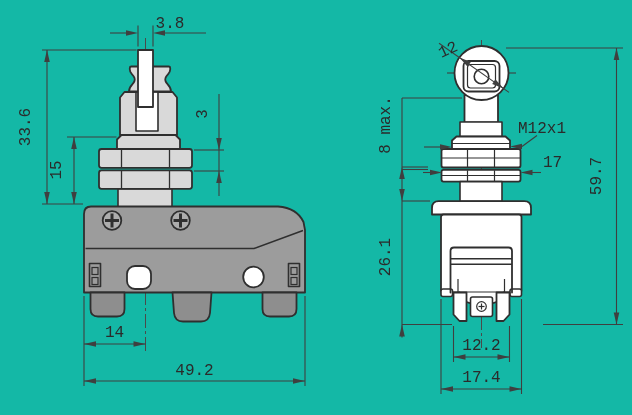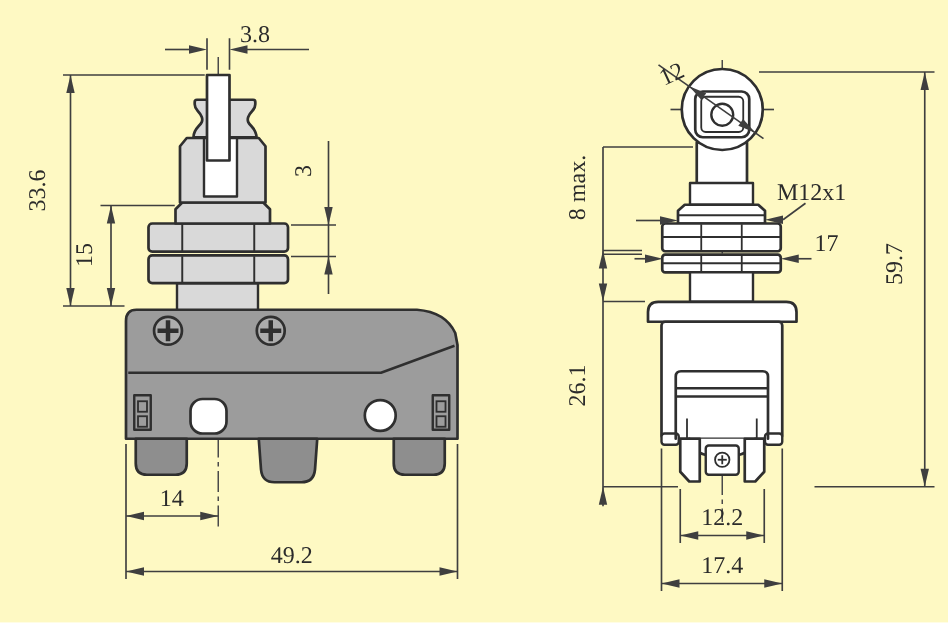"3.8" .stage { background: #fef9c3 -> #14b8a6; font-family: Liberation Serif, serif -> Liberation Mono, monospace }
